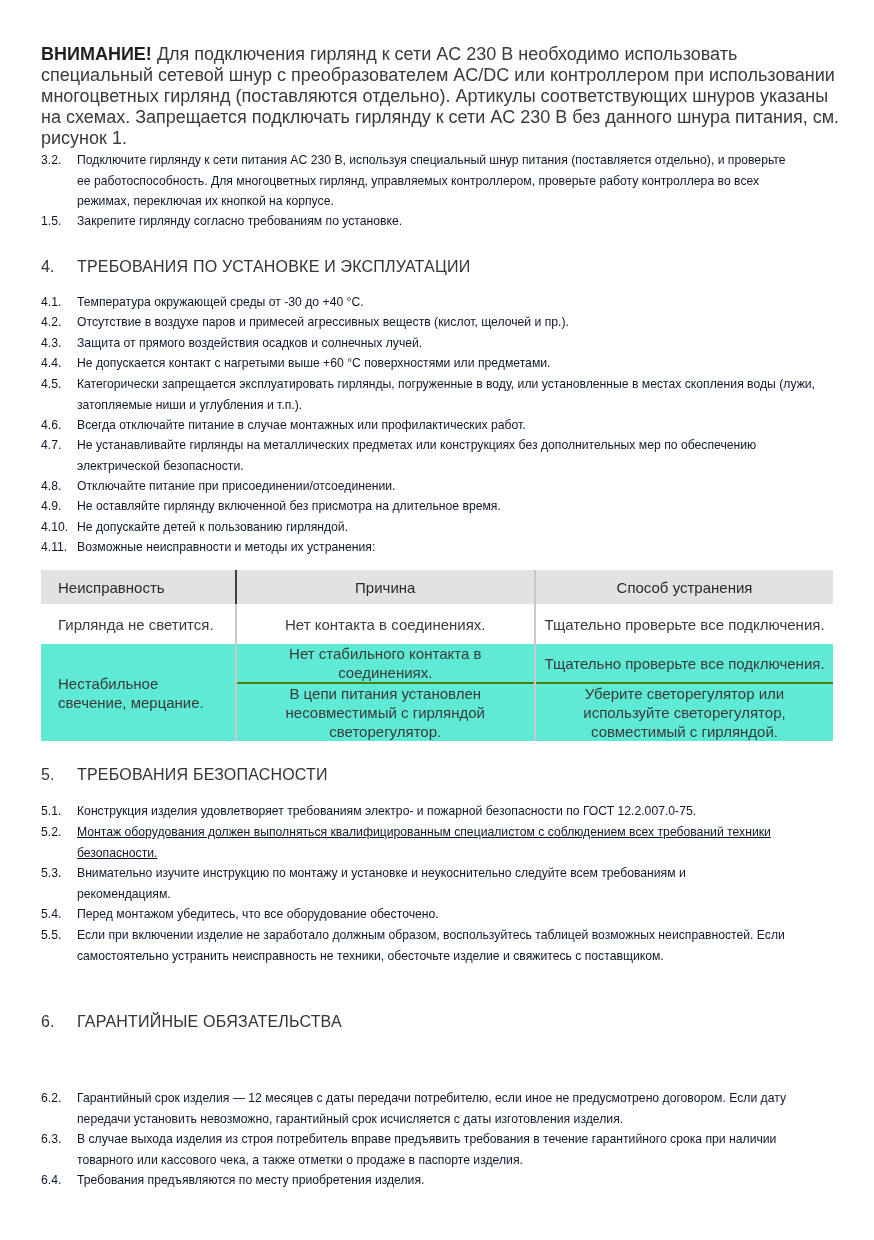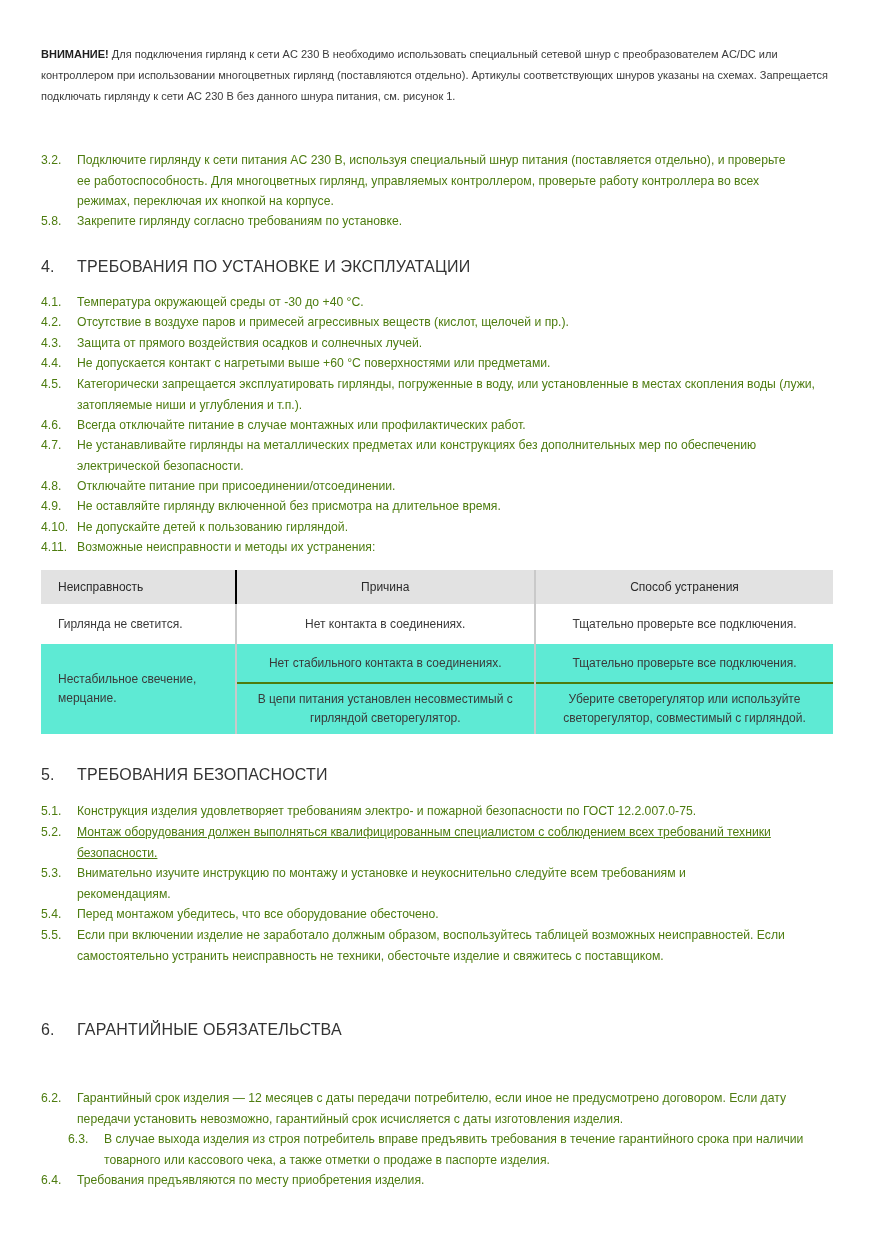"ВНИМАНИЕ! Для подключения гирлянд к" .warning { font-size: 11px -> 18px }
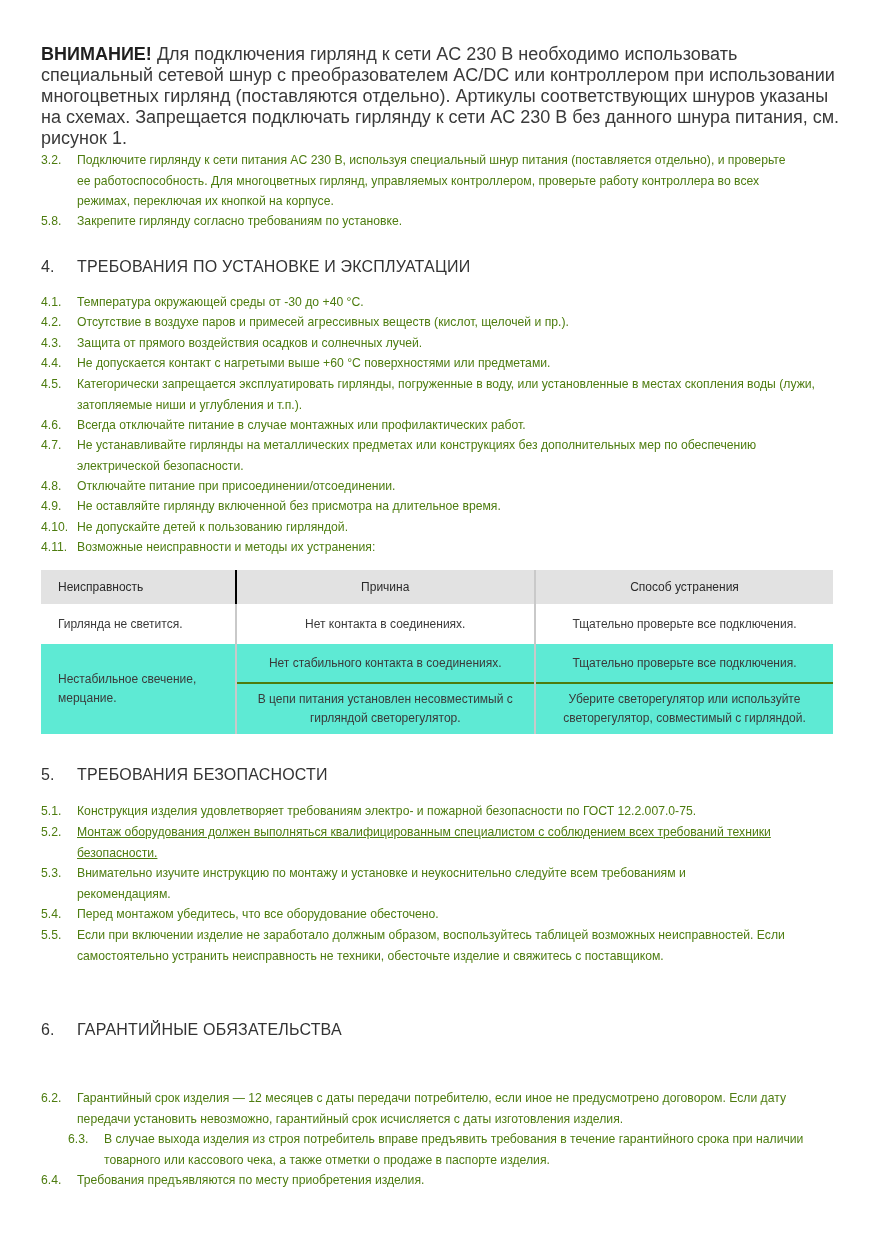"3.2." .item { color: #4d7c0f -> #0f172a }
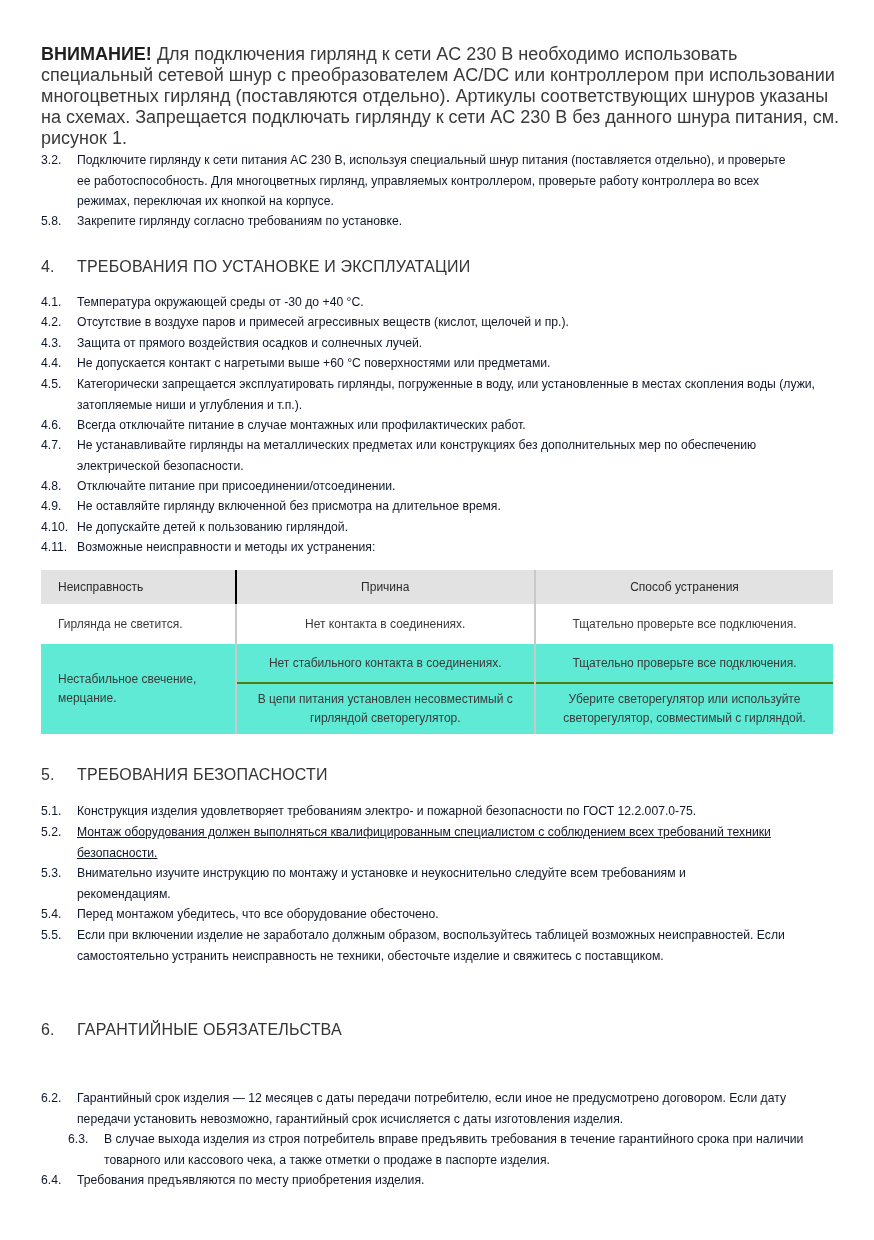"5.8." span.num { text: 5.8 -> 1.5 }
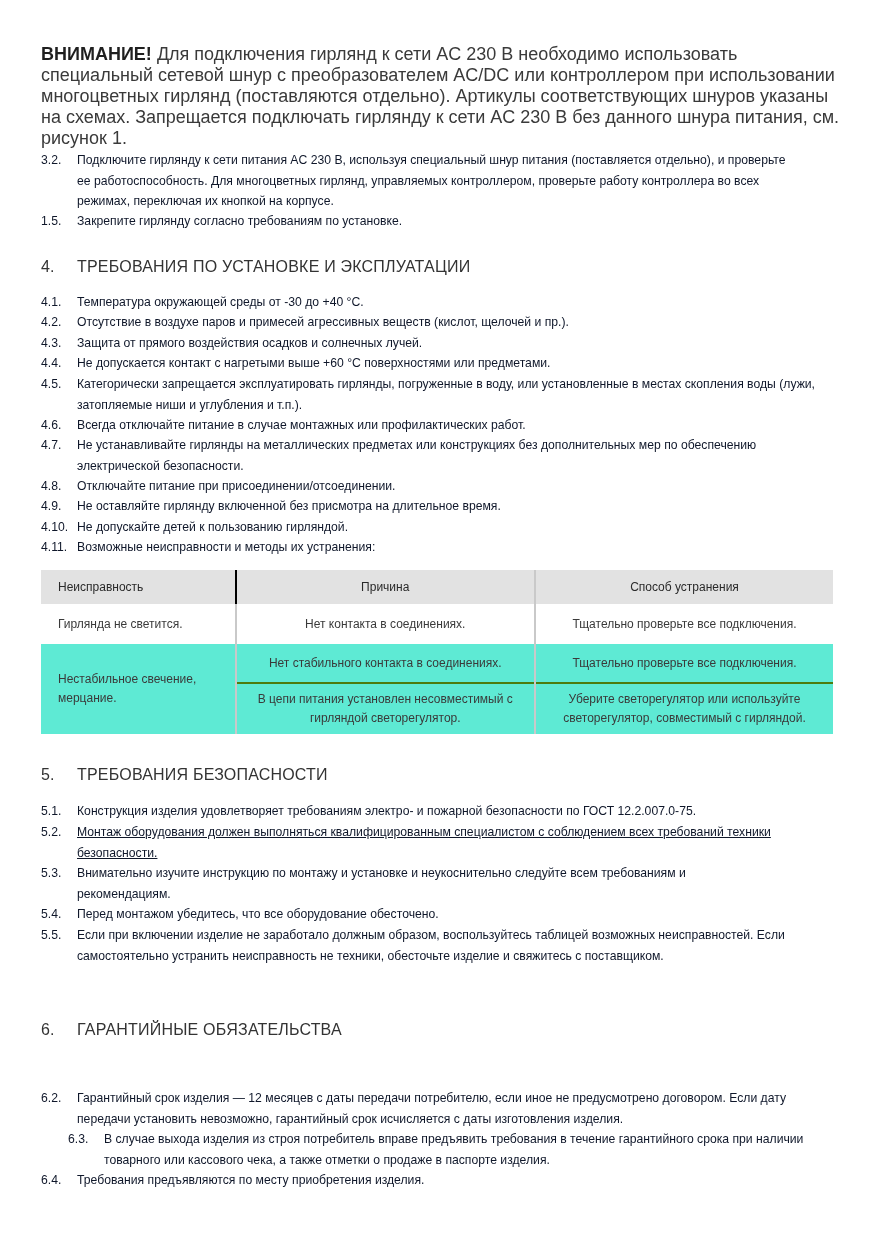"Неисправность" table.faults { font-size: 12px -> 15px }
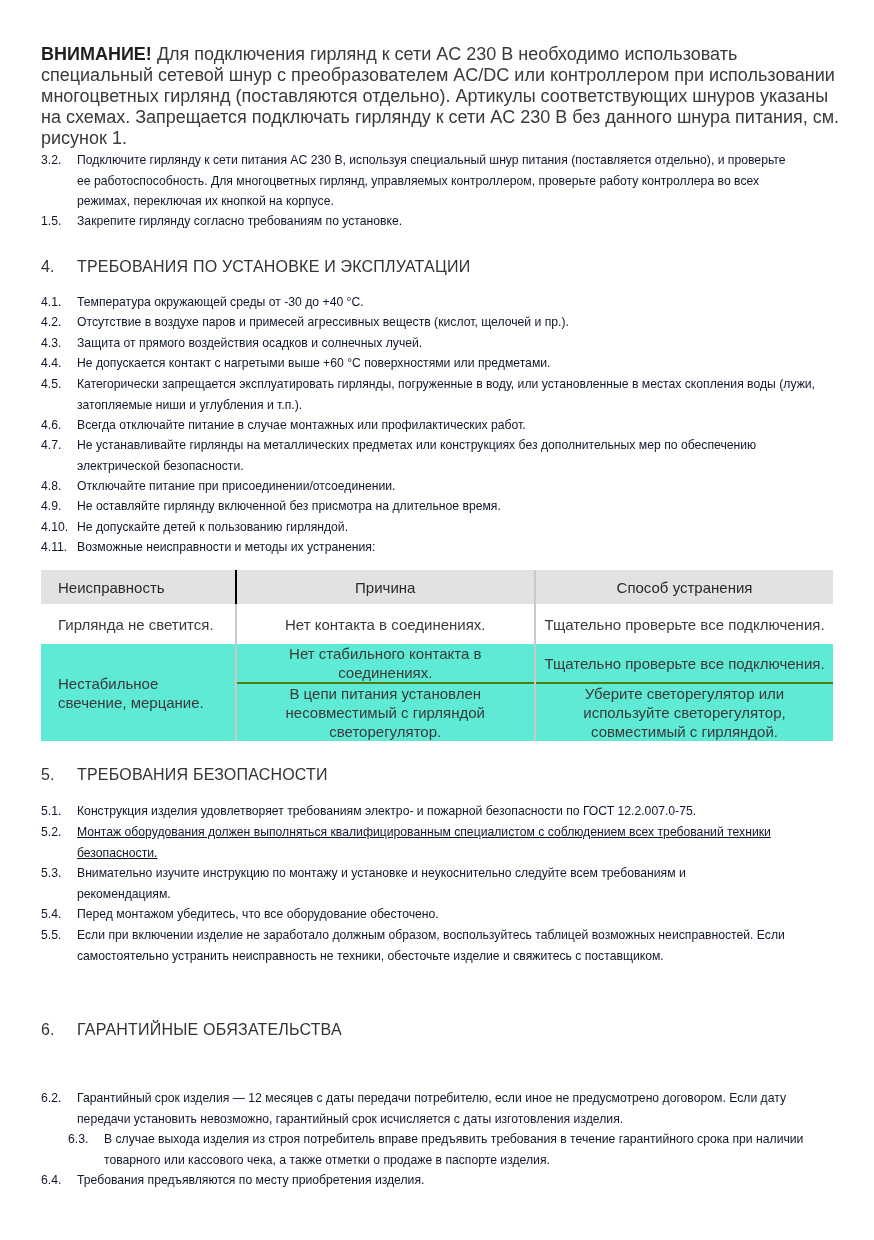"Причина" table.faults th.c2 { border-left: 2px solid #000000 -> 2px solid #404040 }
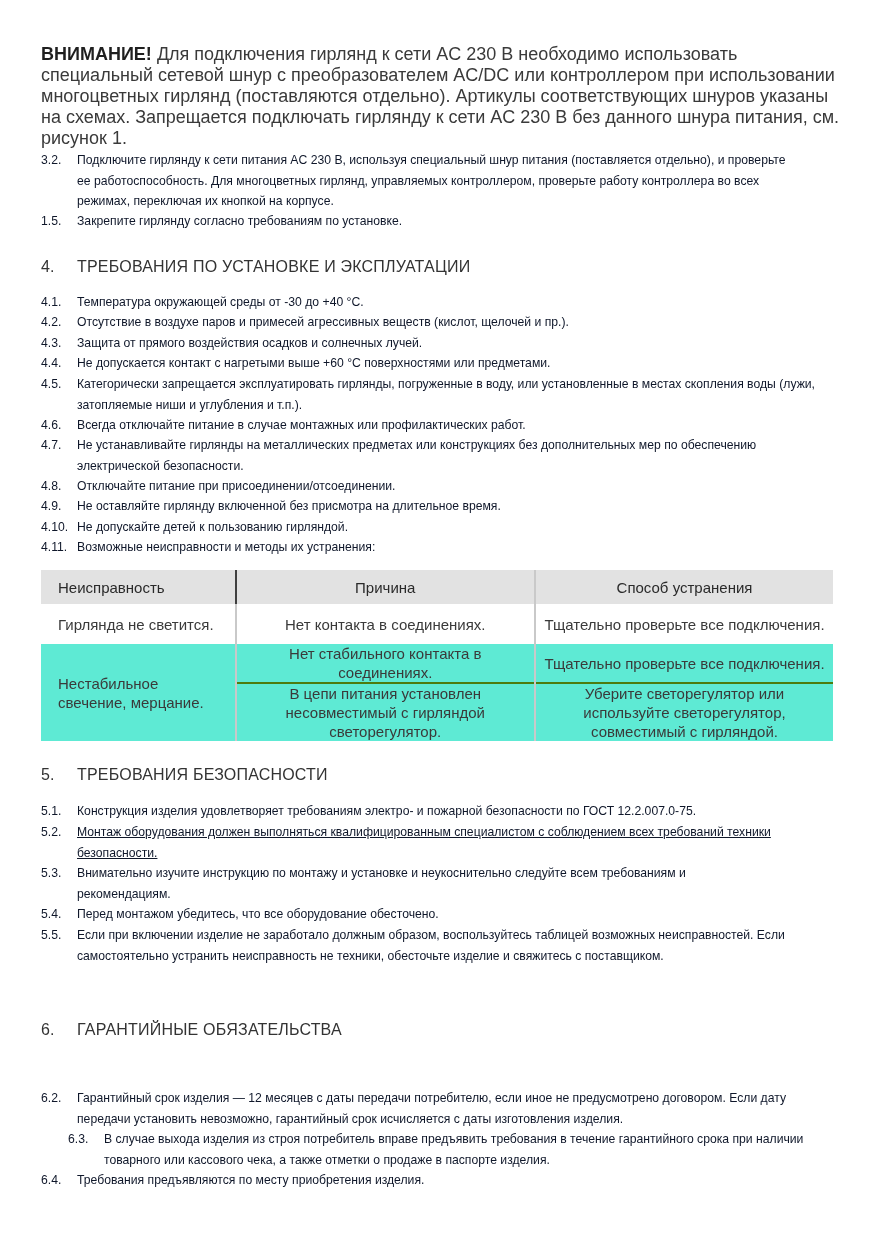"6. ГАРАНТИЙНЫЕ ОБЯЗАТЕЛЬСТВА" div.heading { margin-top: 8px -> none }
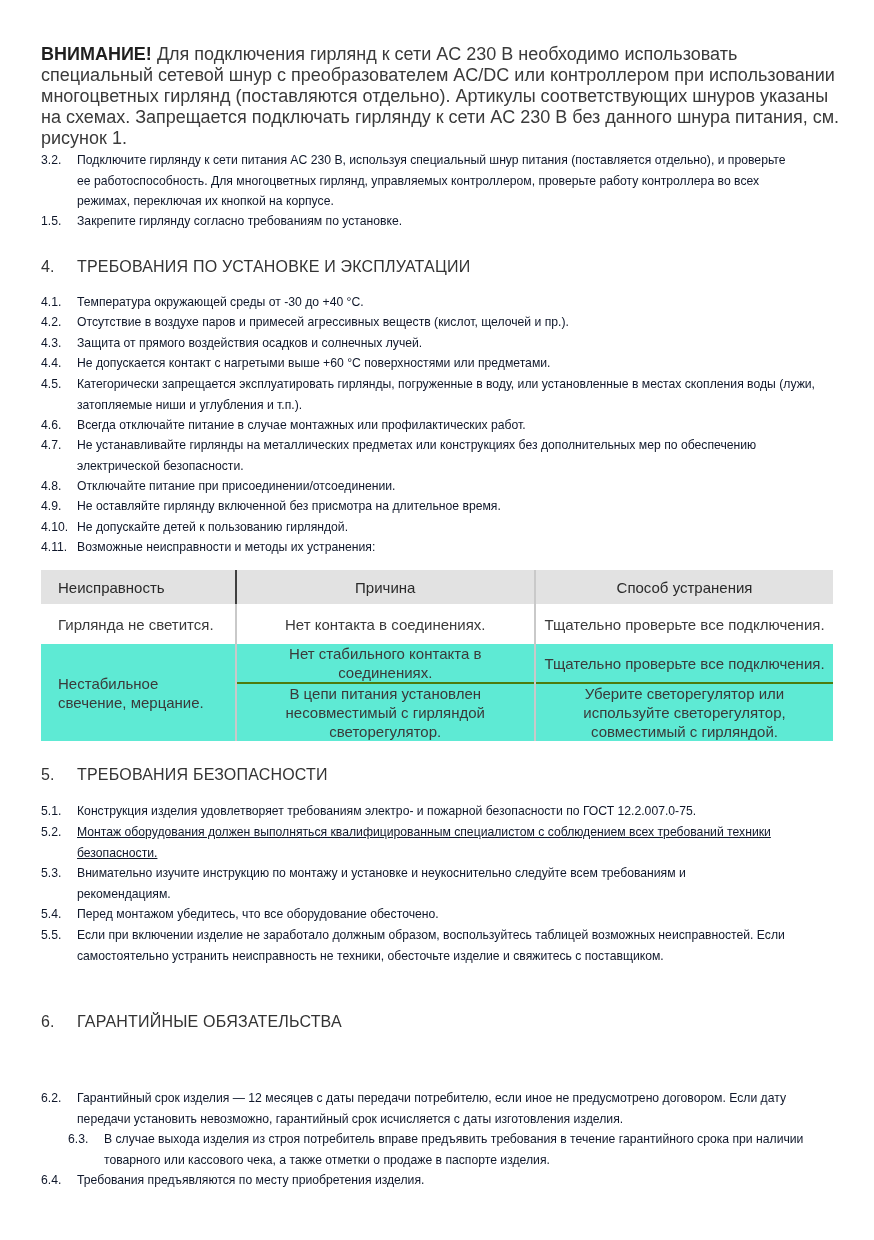"6.3." div.item { margin-left: 27px -> none }
